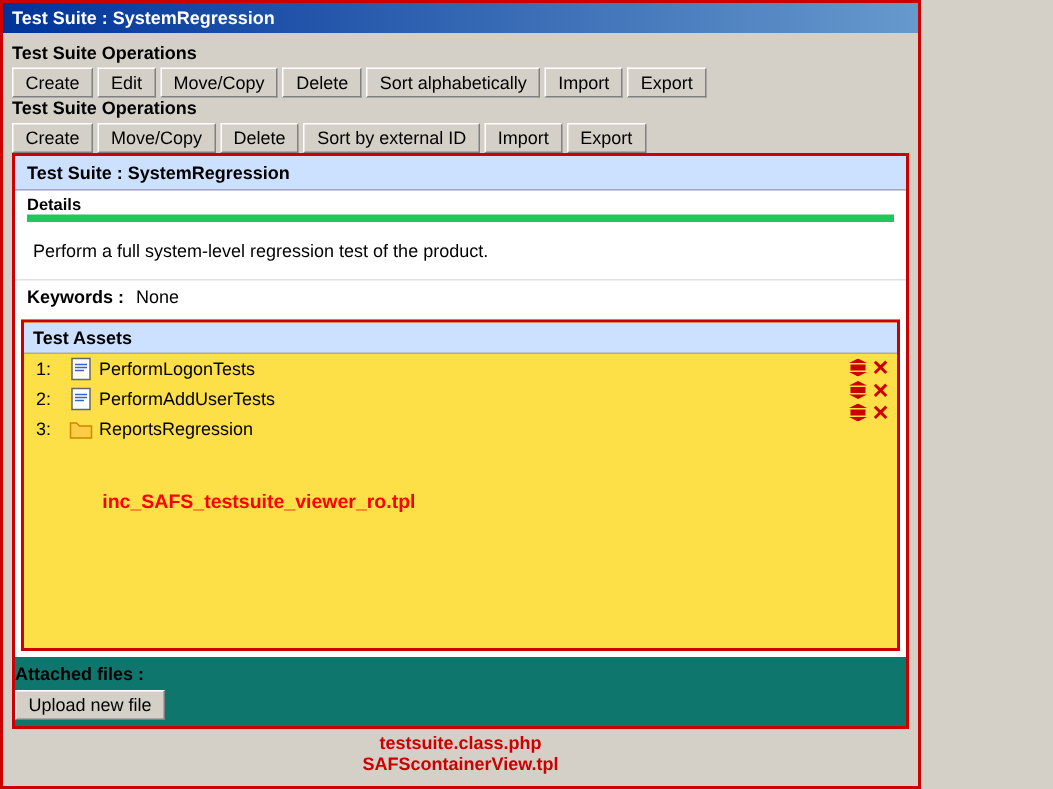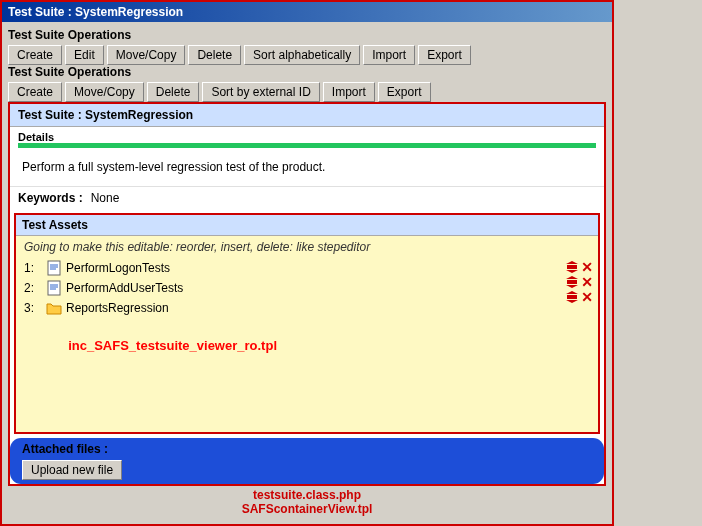"Test Assets" .test-assets-section { background: #fef9c3 -> #fde047 }
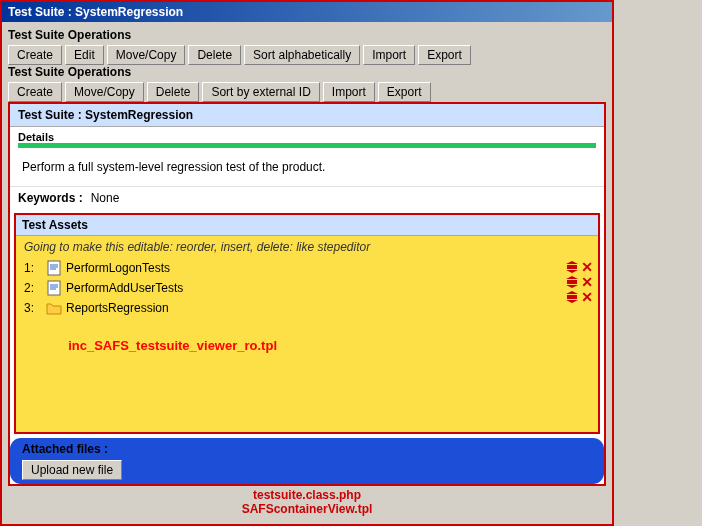"Going to make this editable:" div.test-assets-note { html: <div>Going to make this editable: reorder, insert, delete: like stepeditor</div> -> none }
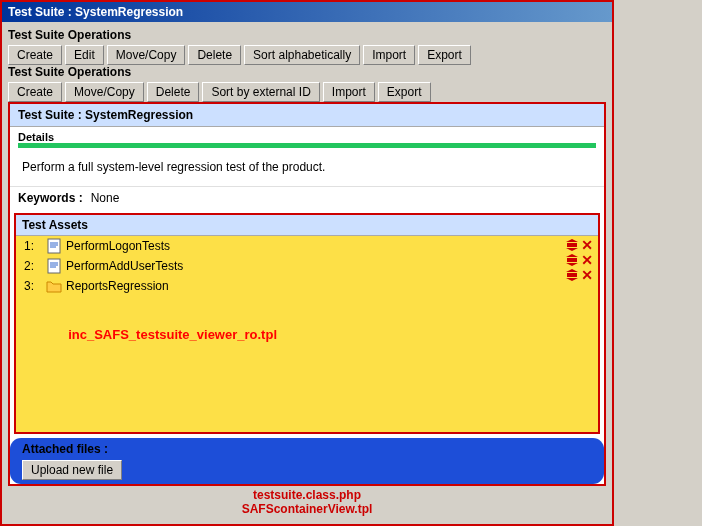"Attached files :" .attached-files-section { background: #1d4ed8 -> #0f766e; border-radius: 11px -> none; padding: 4px 12px -> 4px 0 }
